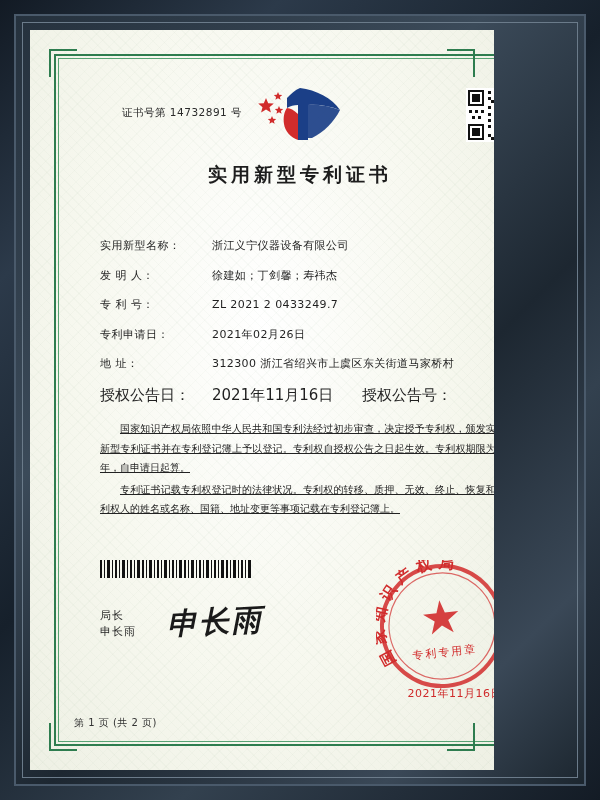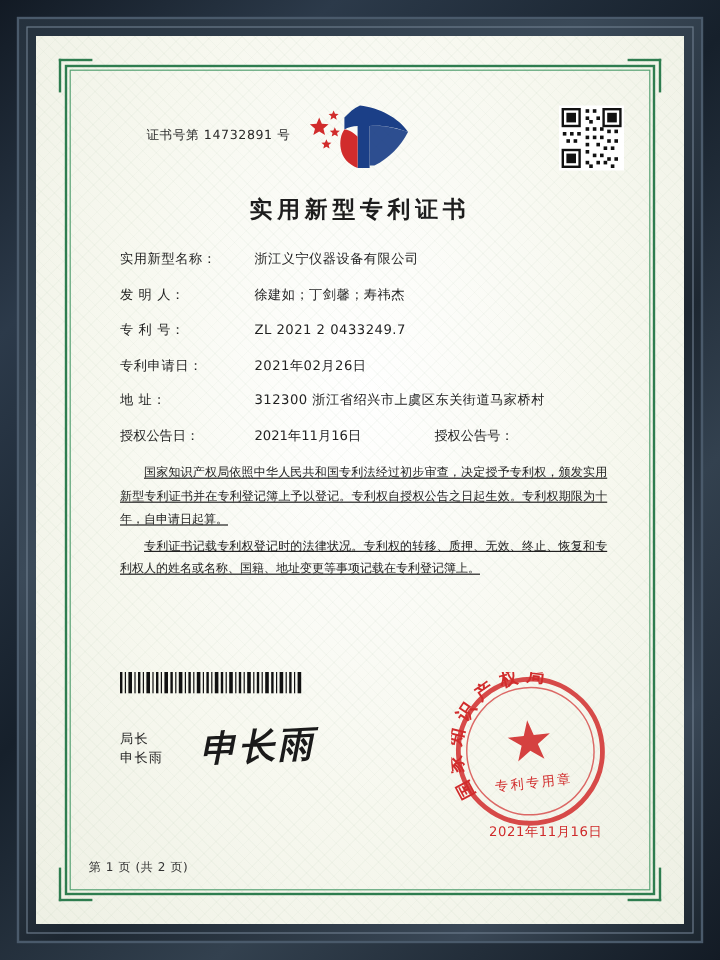"证书号第 14732891 号" .paper { width: 540px -> 464px }
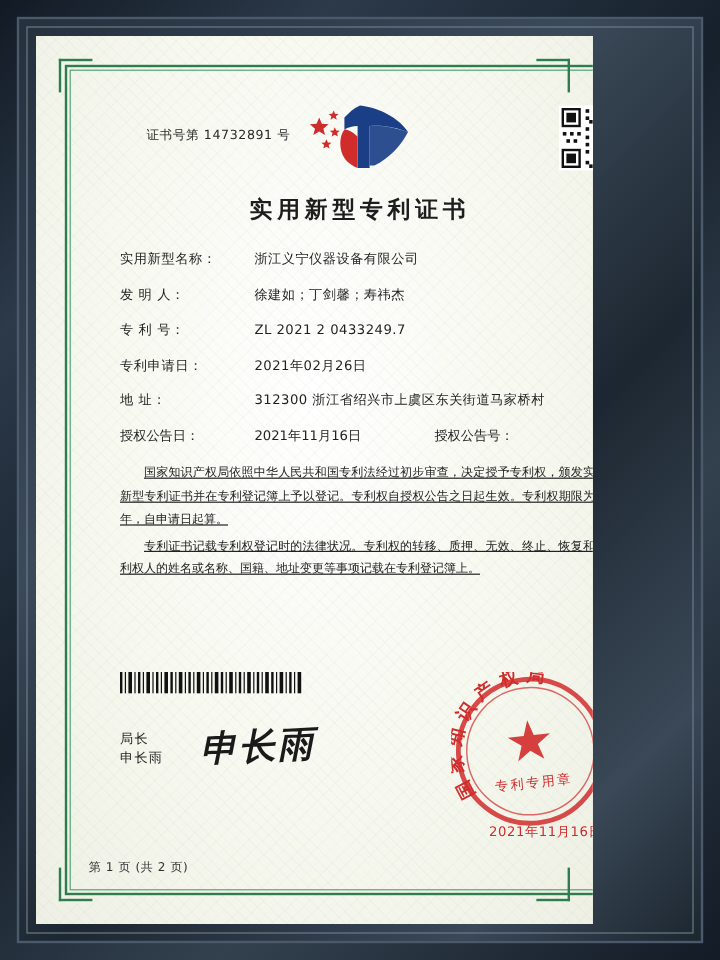"实用新型名称：" .fields { margin-top: 20px -> 50px }
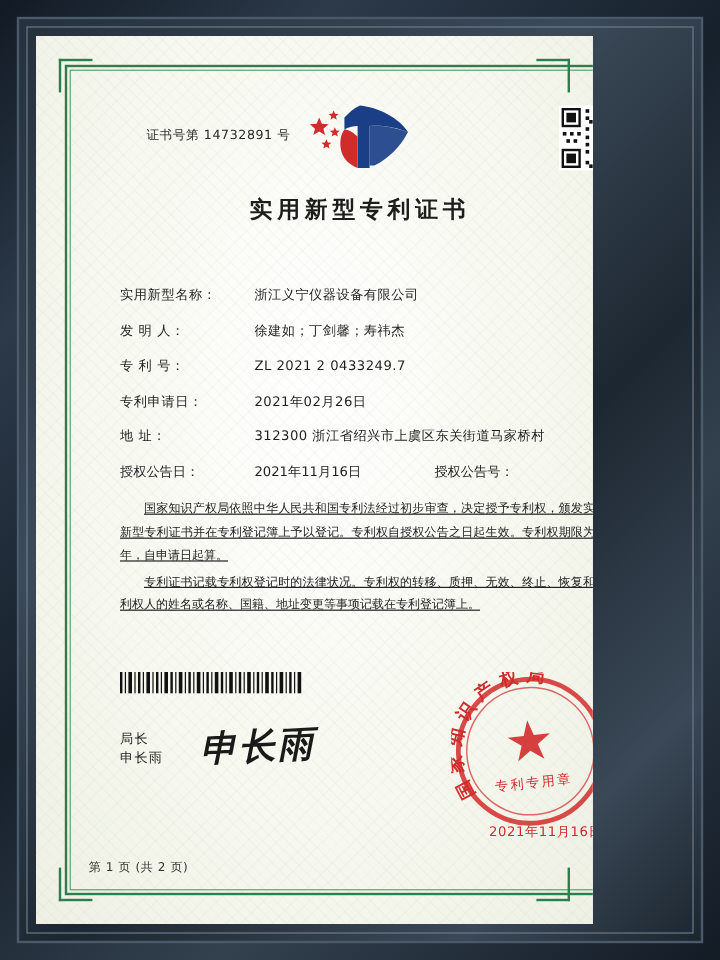"授权公告日：" .field-inline { font-size: 11px -> 15px }
